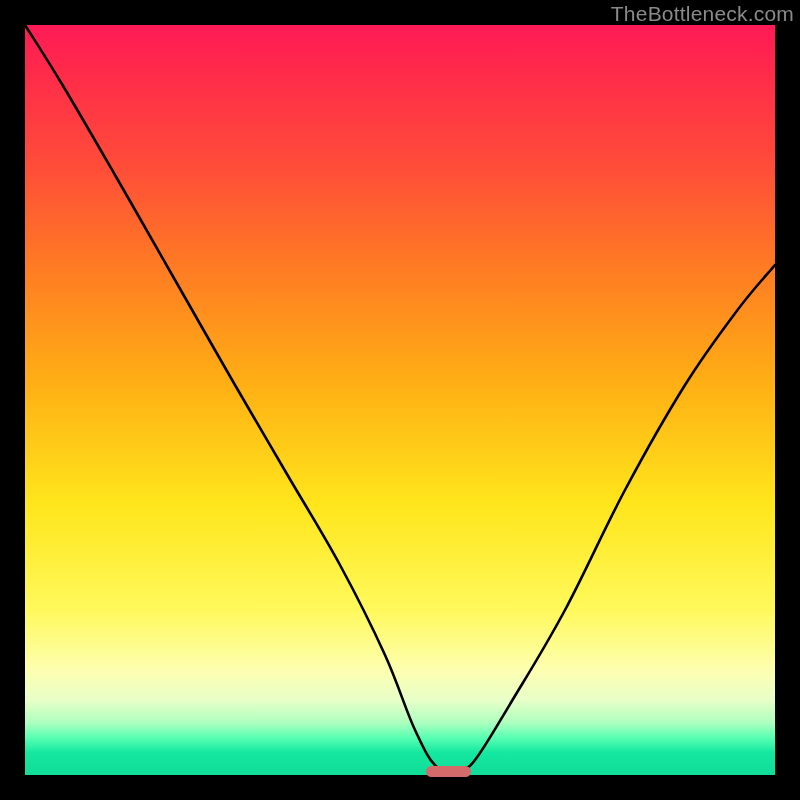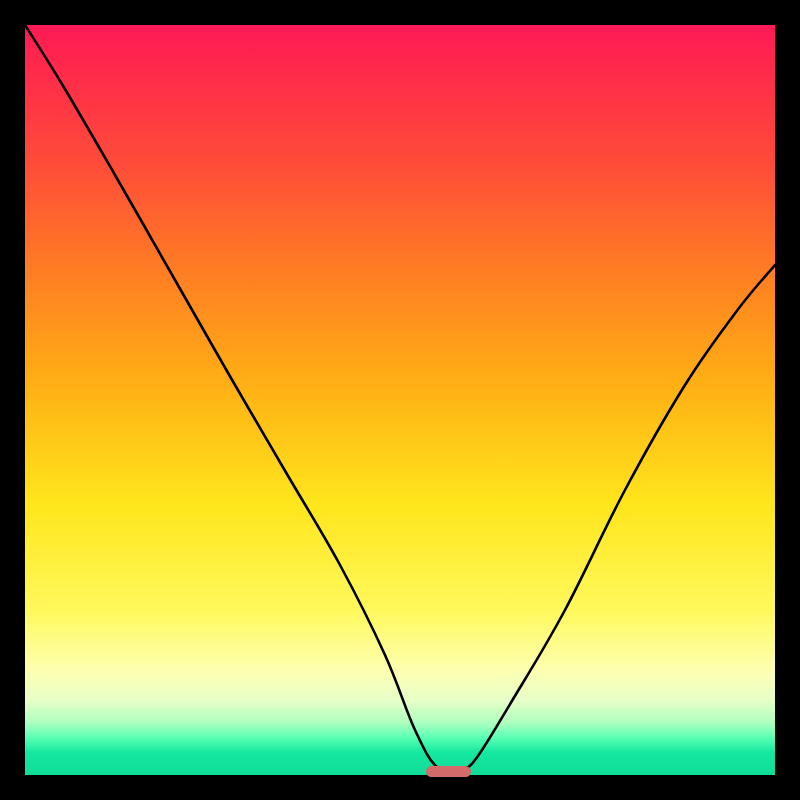"TheBottleneck.com" div.watermark { html: none -> <div>TheBottleneck.com</div> }
